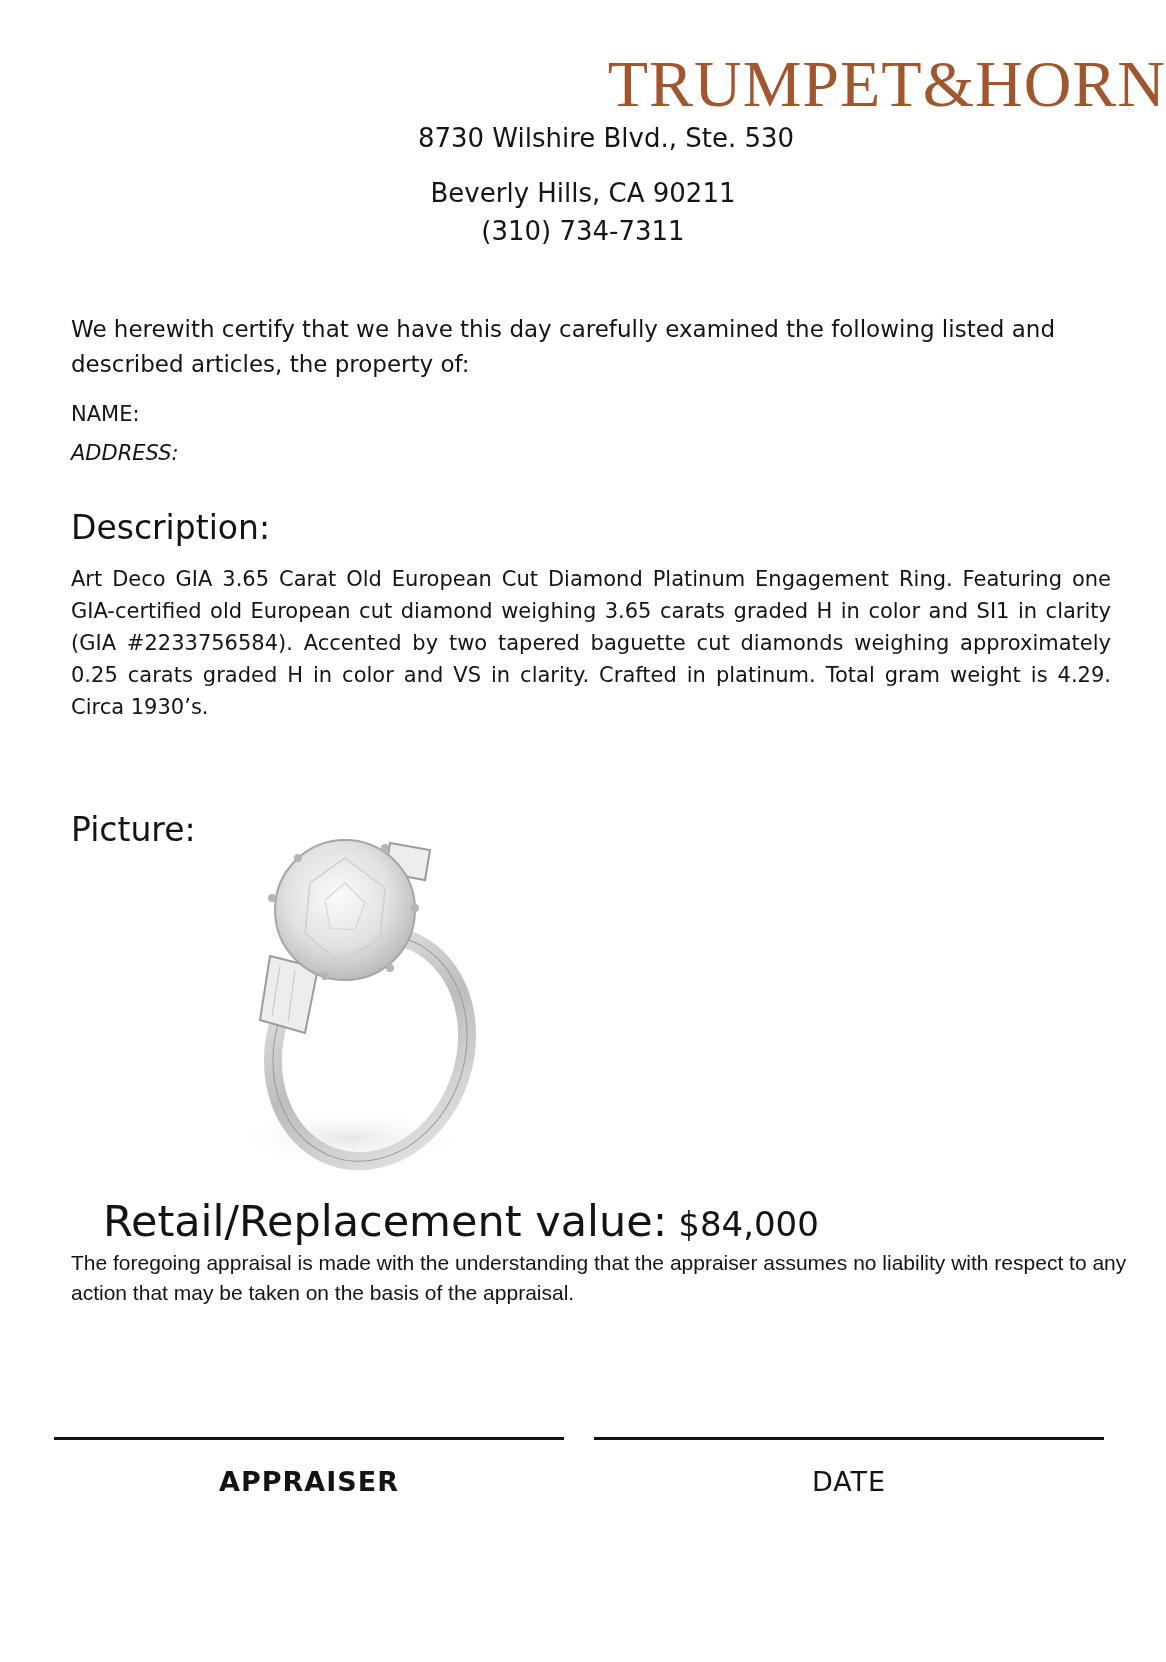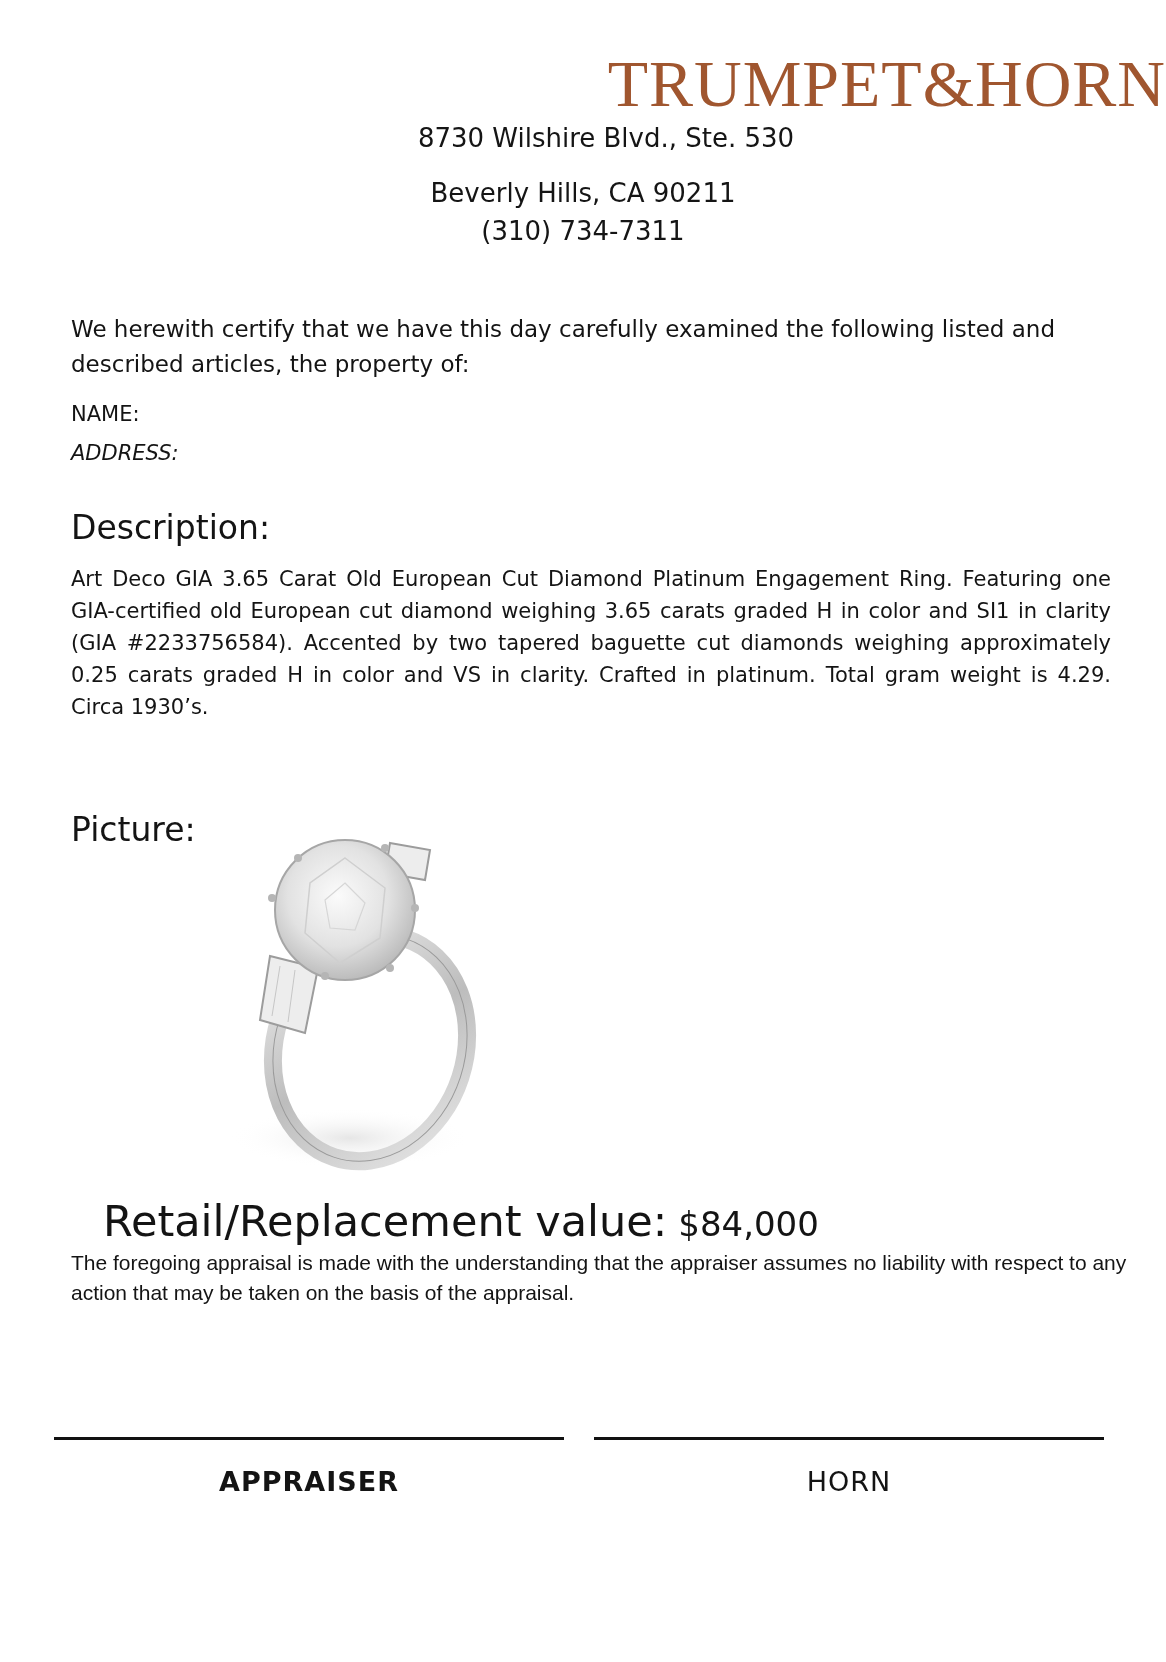"HORN" div.abs { text: HORN -> DATE }
